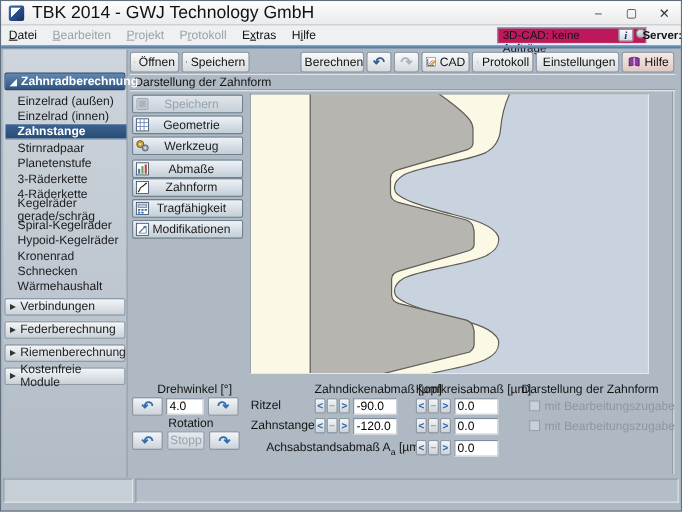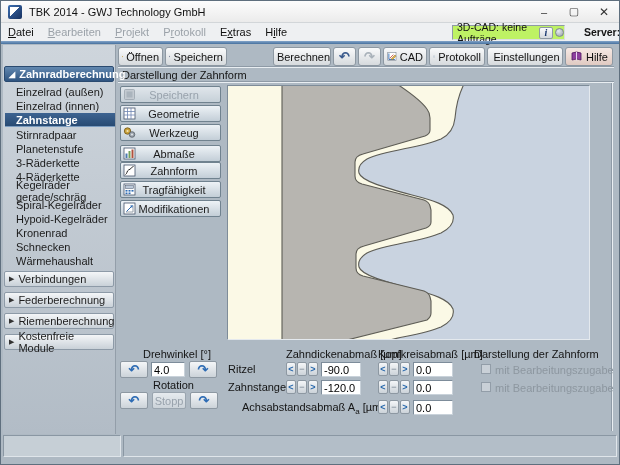"TBK 2014 - GWJ Technology" .title-text { font-size: 11px -> 16px }
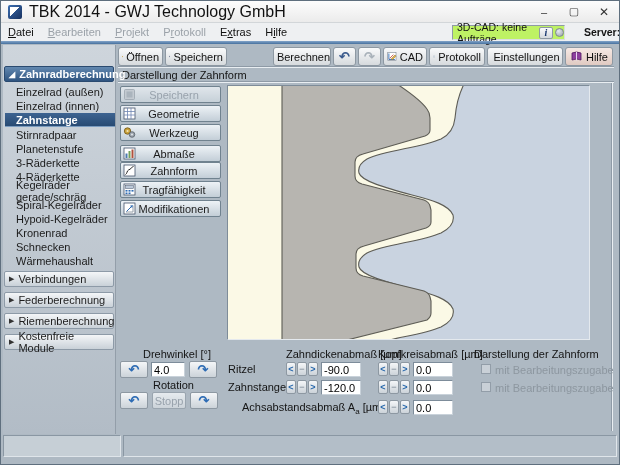"3D-CAD: keine Aufträge" .cad-box { align-items: center -> none; background: #bef264 -> #be185d; width: 113px -> 136px }
